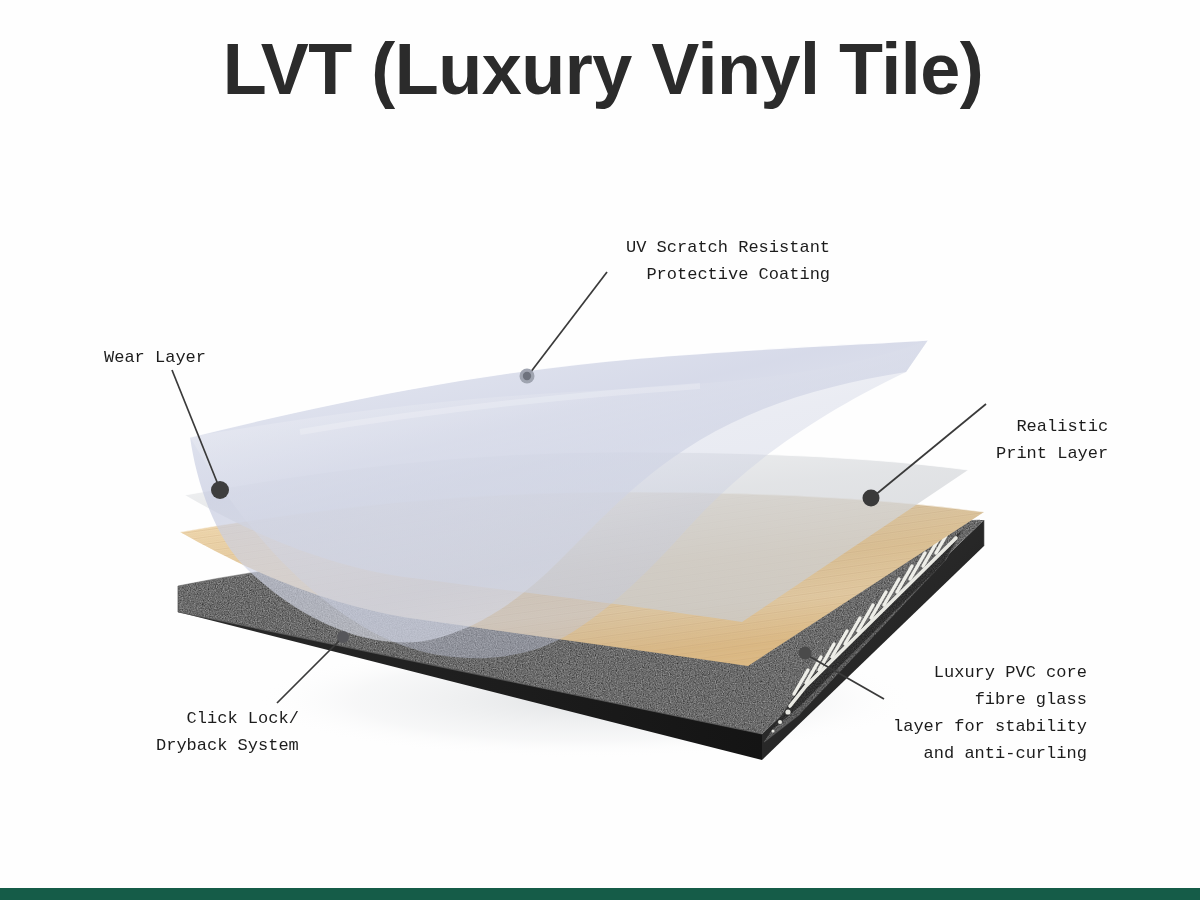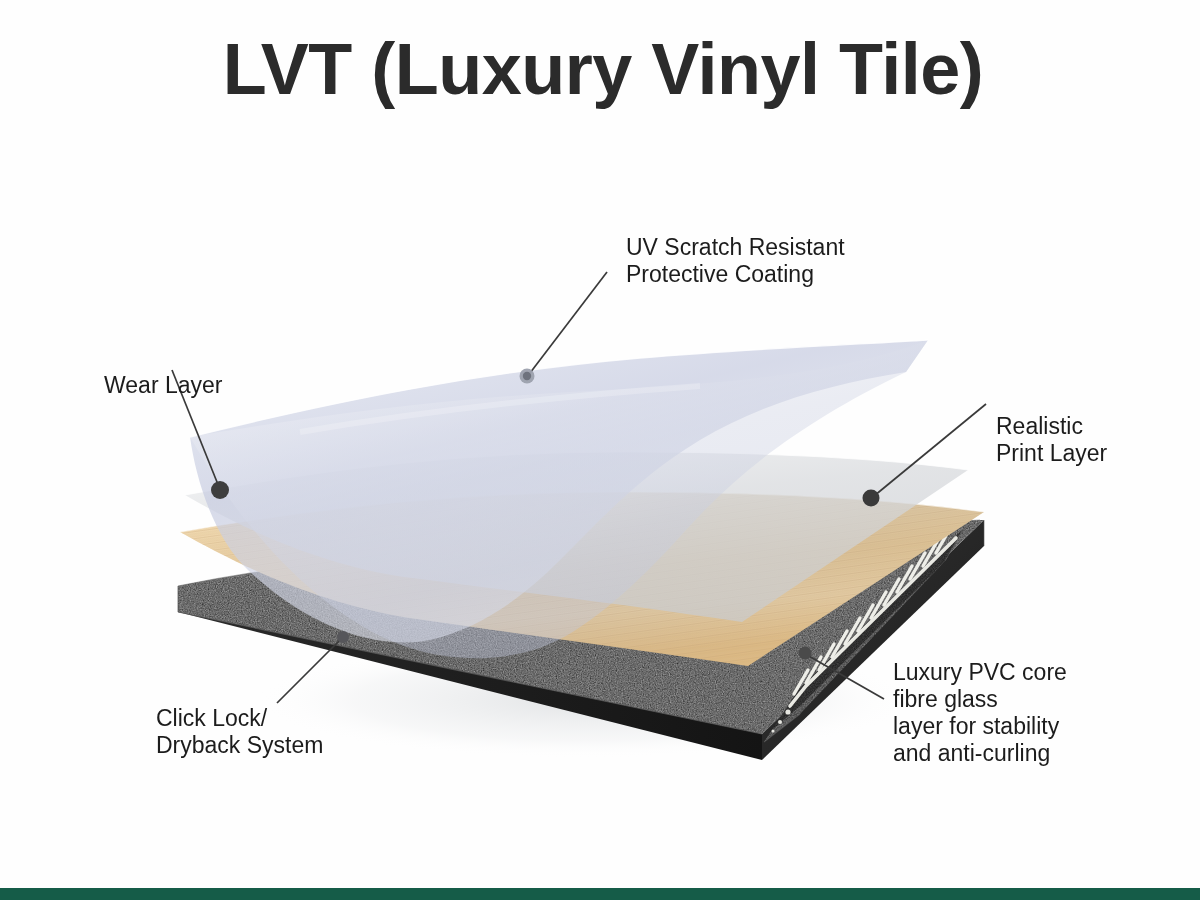"UV Scratch Resistant" .label { font-family: Liberation Sans, sans-serif -> Liberation Mono, monospace; font-size: 23px -> 17px; text-align: none -> right }
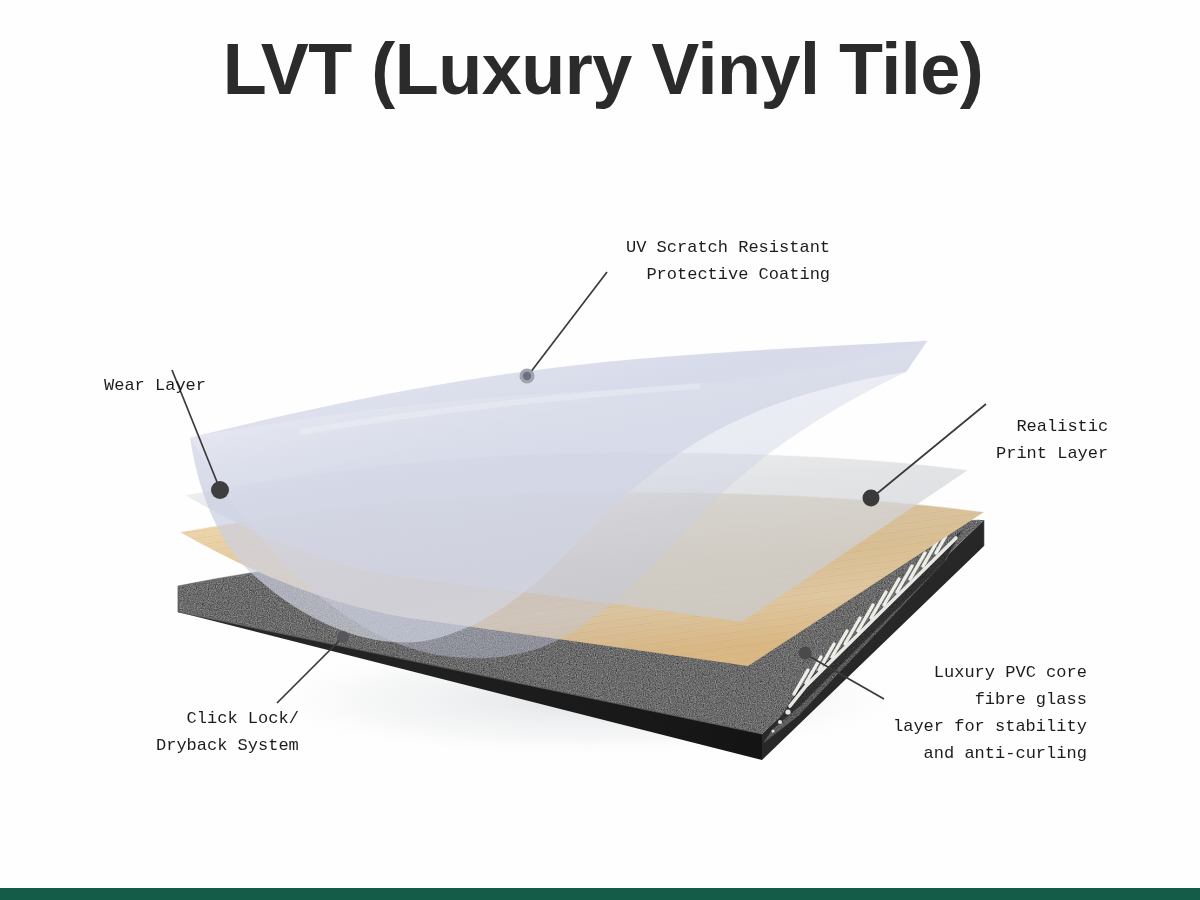"Wear Layer" div.label { margin-top: 28px -> none }
